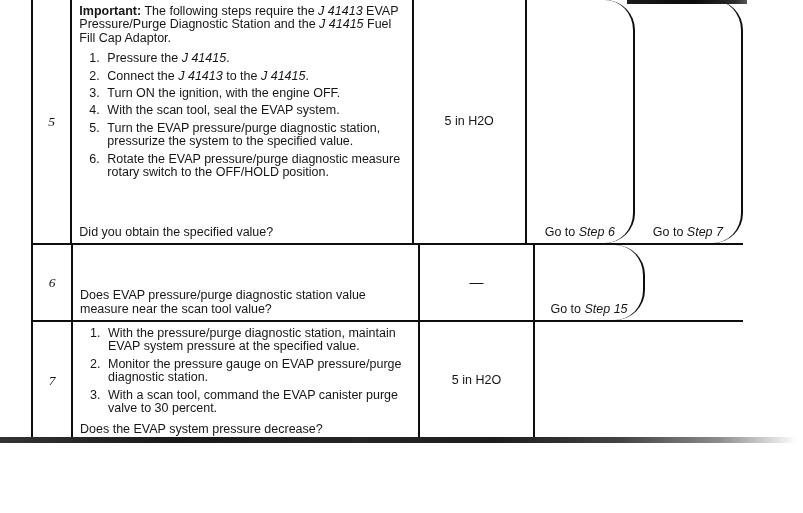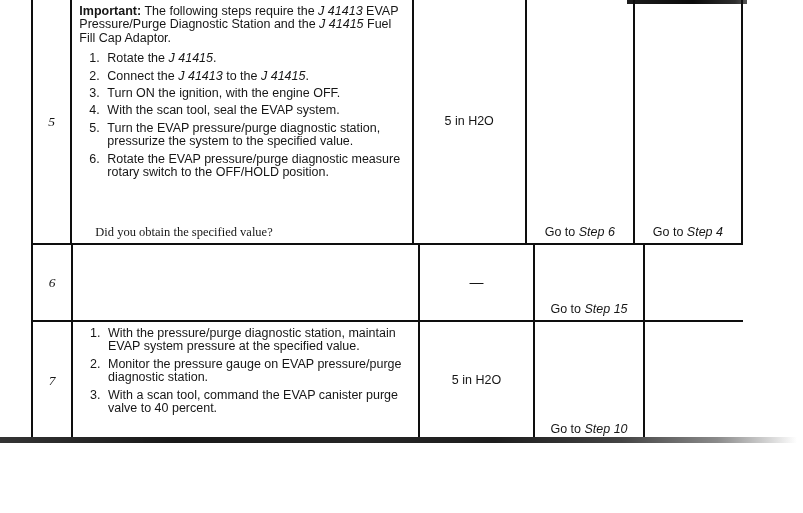"Rotate the" span { text: Rotate -> Pressure }
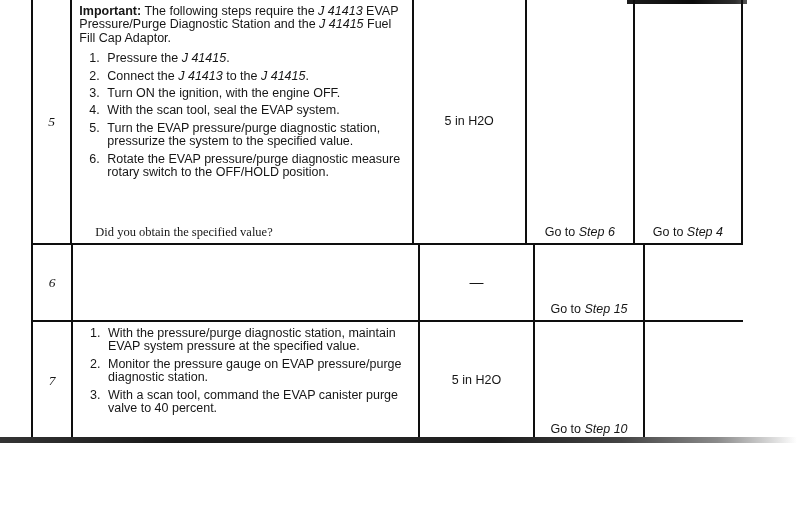"Did you obtain the specified" .qblock { font-family: Liberation Serif, serif -> none; margin: auto 0 0 16px -> auto 0 0 0 }
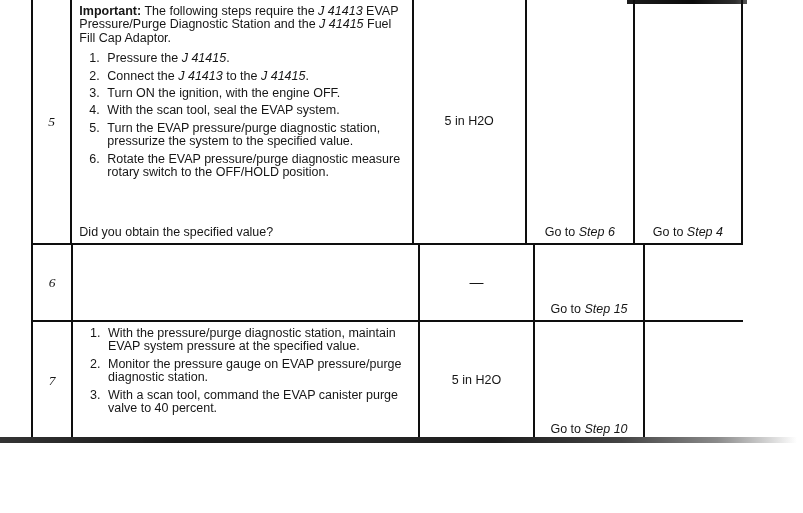"Go to Step 6" .c-yes,.c-no { border-radius: none -> 30px }
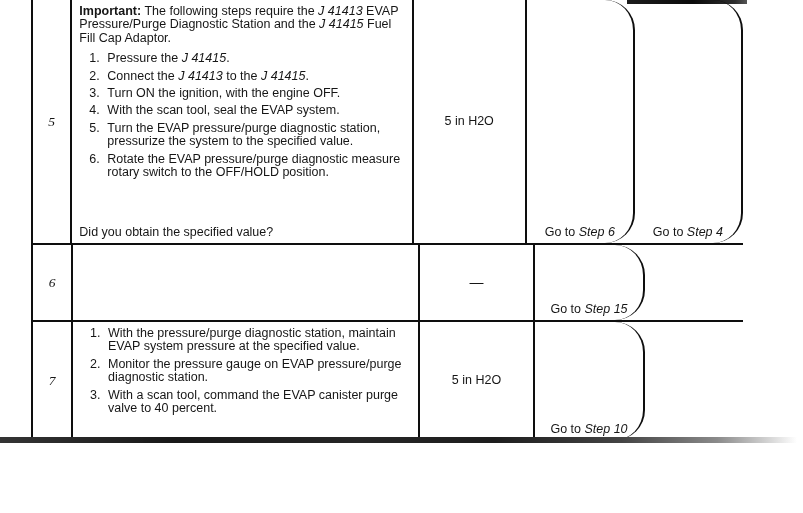"Step 4" span.i { text: 4 -> 7 }
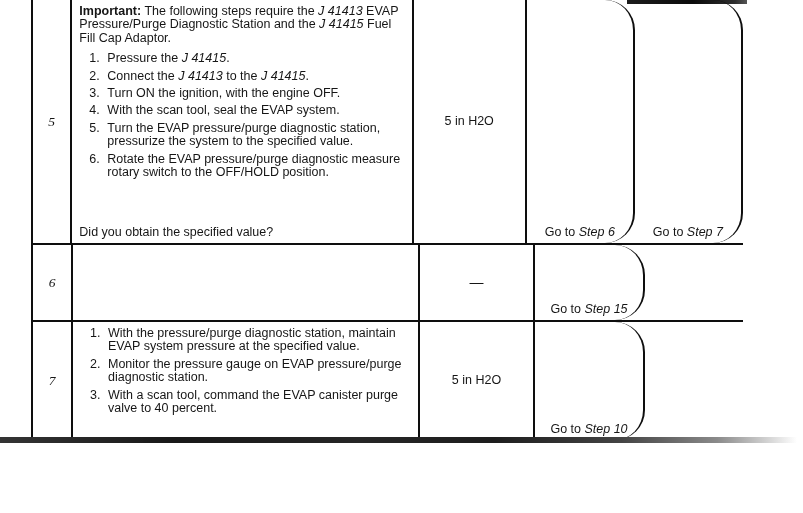"Does EVAP pressure/purge diagnostic" div.qblock { html: none -> <div><span>Does EVAP pressure/purge diagnostic station value measure near the scan tool value?</span></div> }
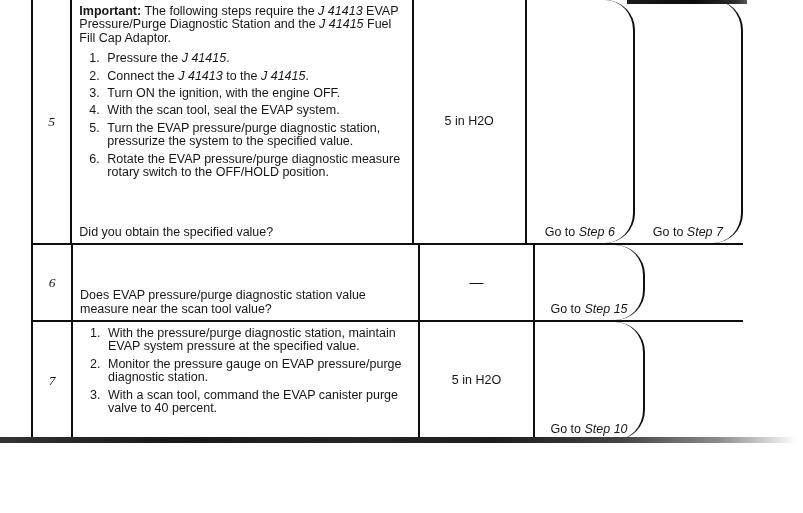"With a scan tool, command" span { text: 40 -> 30 }
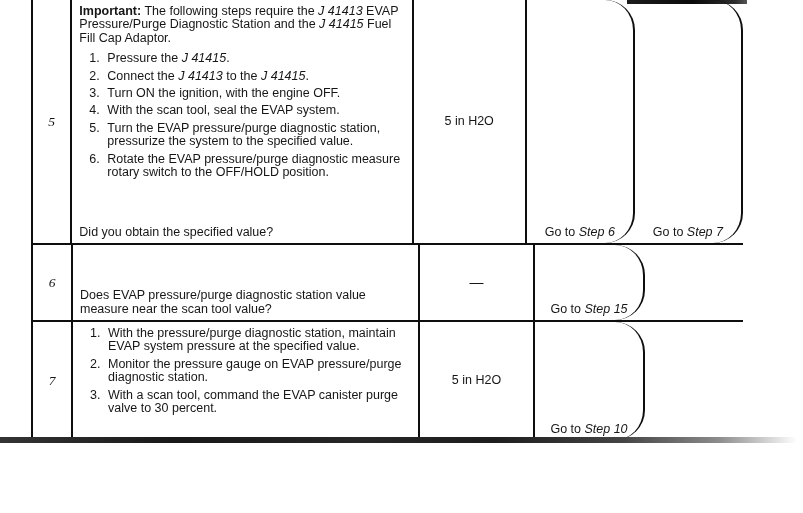"Does the EVAP system pressure" div.qblock { html: none -> <div><span>Does the EVAP system pressure decrease?</span></div> }
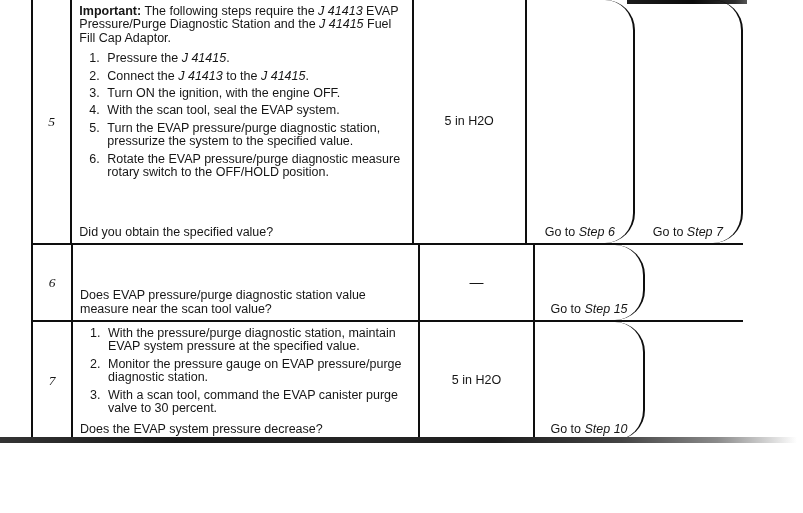"Go to Step 10" div.cell { html: <div> <span><span>Go to </span><span>Step 10</span></span> </div> -> none }
